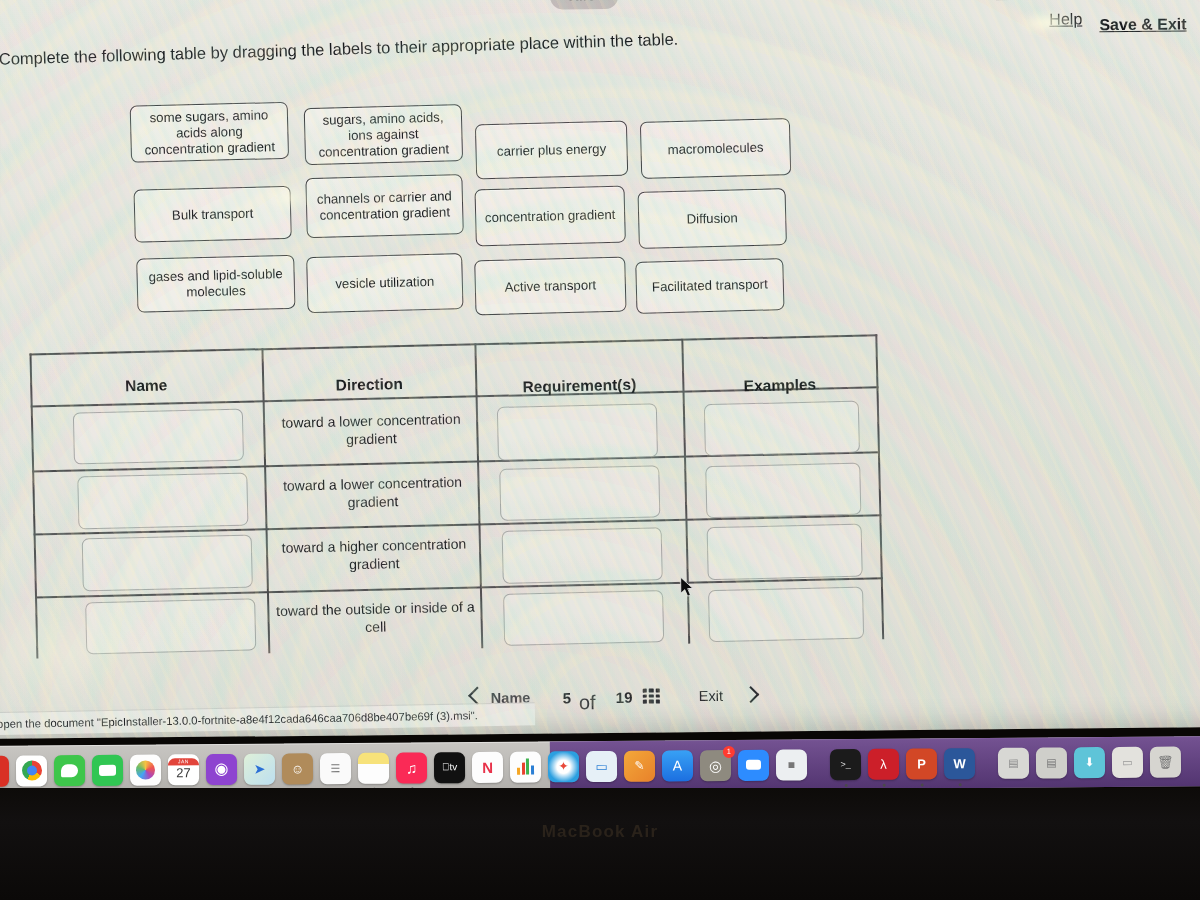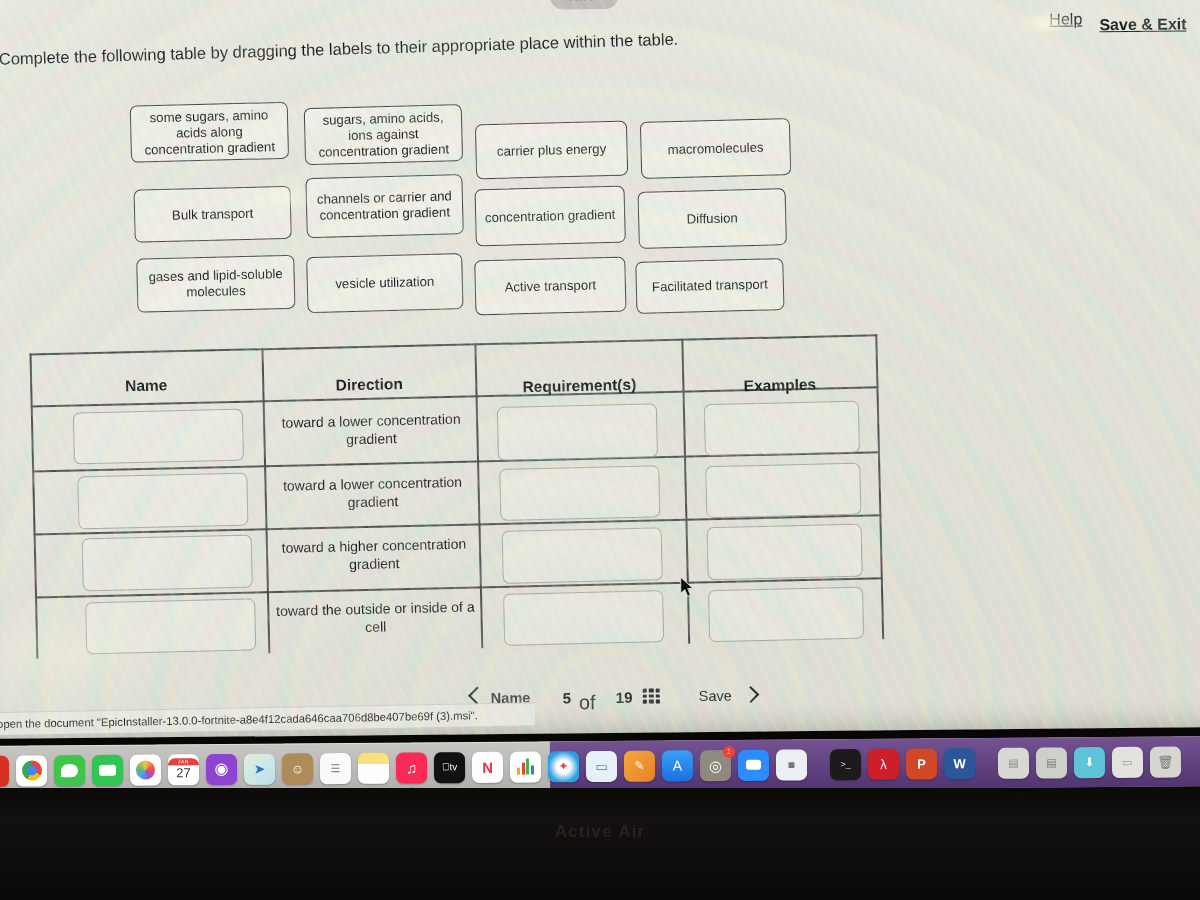"Save" div.pg { text: Save -> Exit }
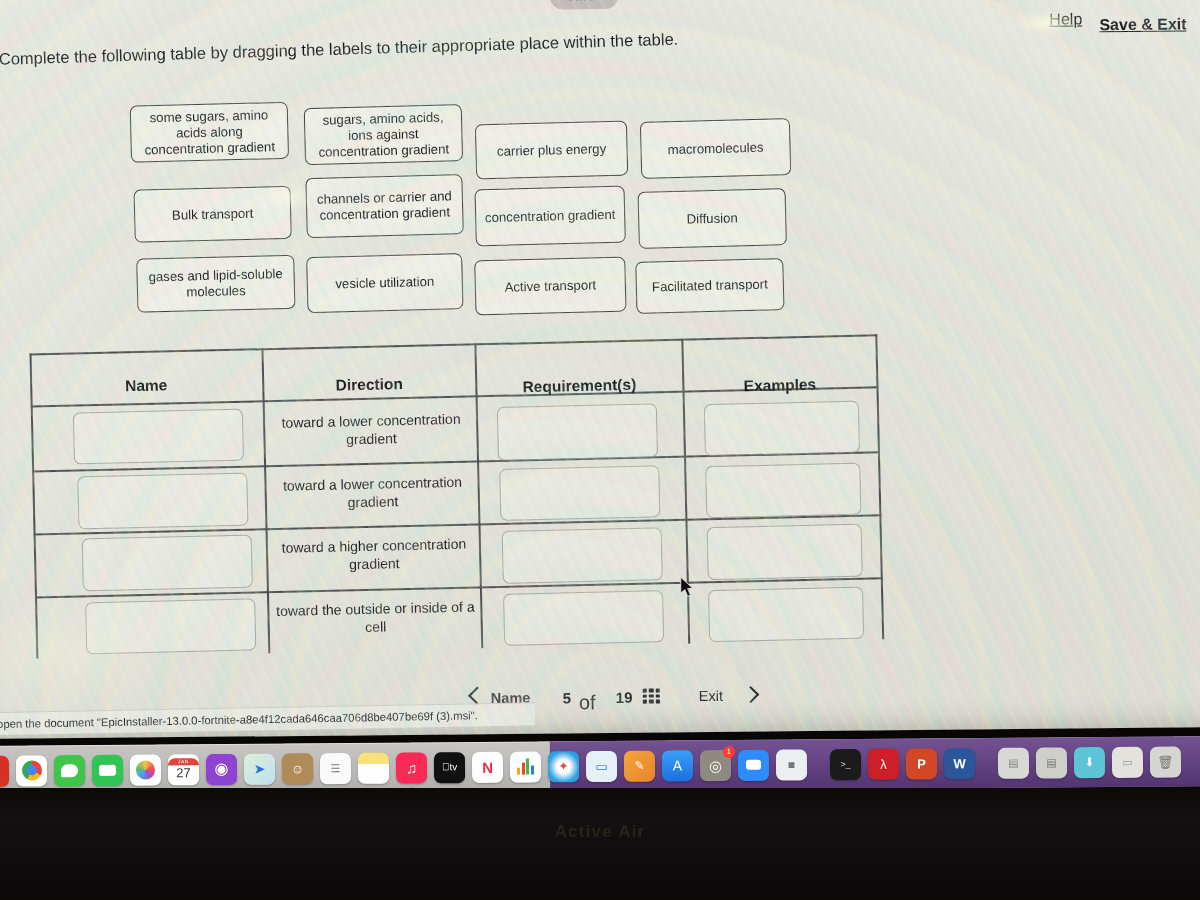"Active Air" div { text: Active -> MacBook }
